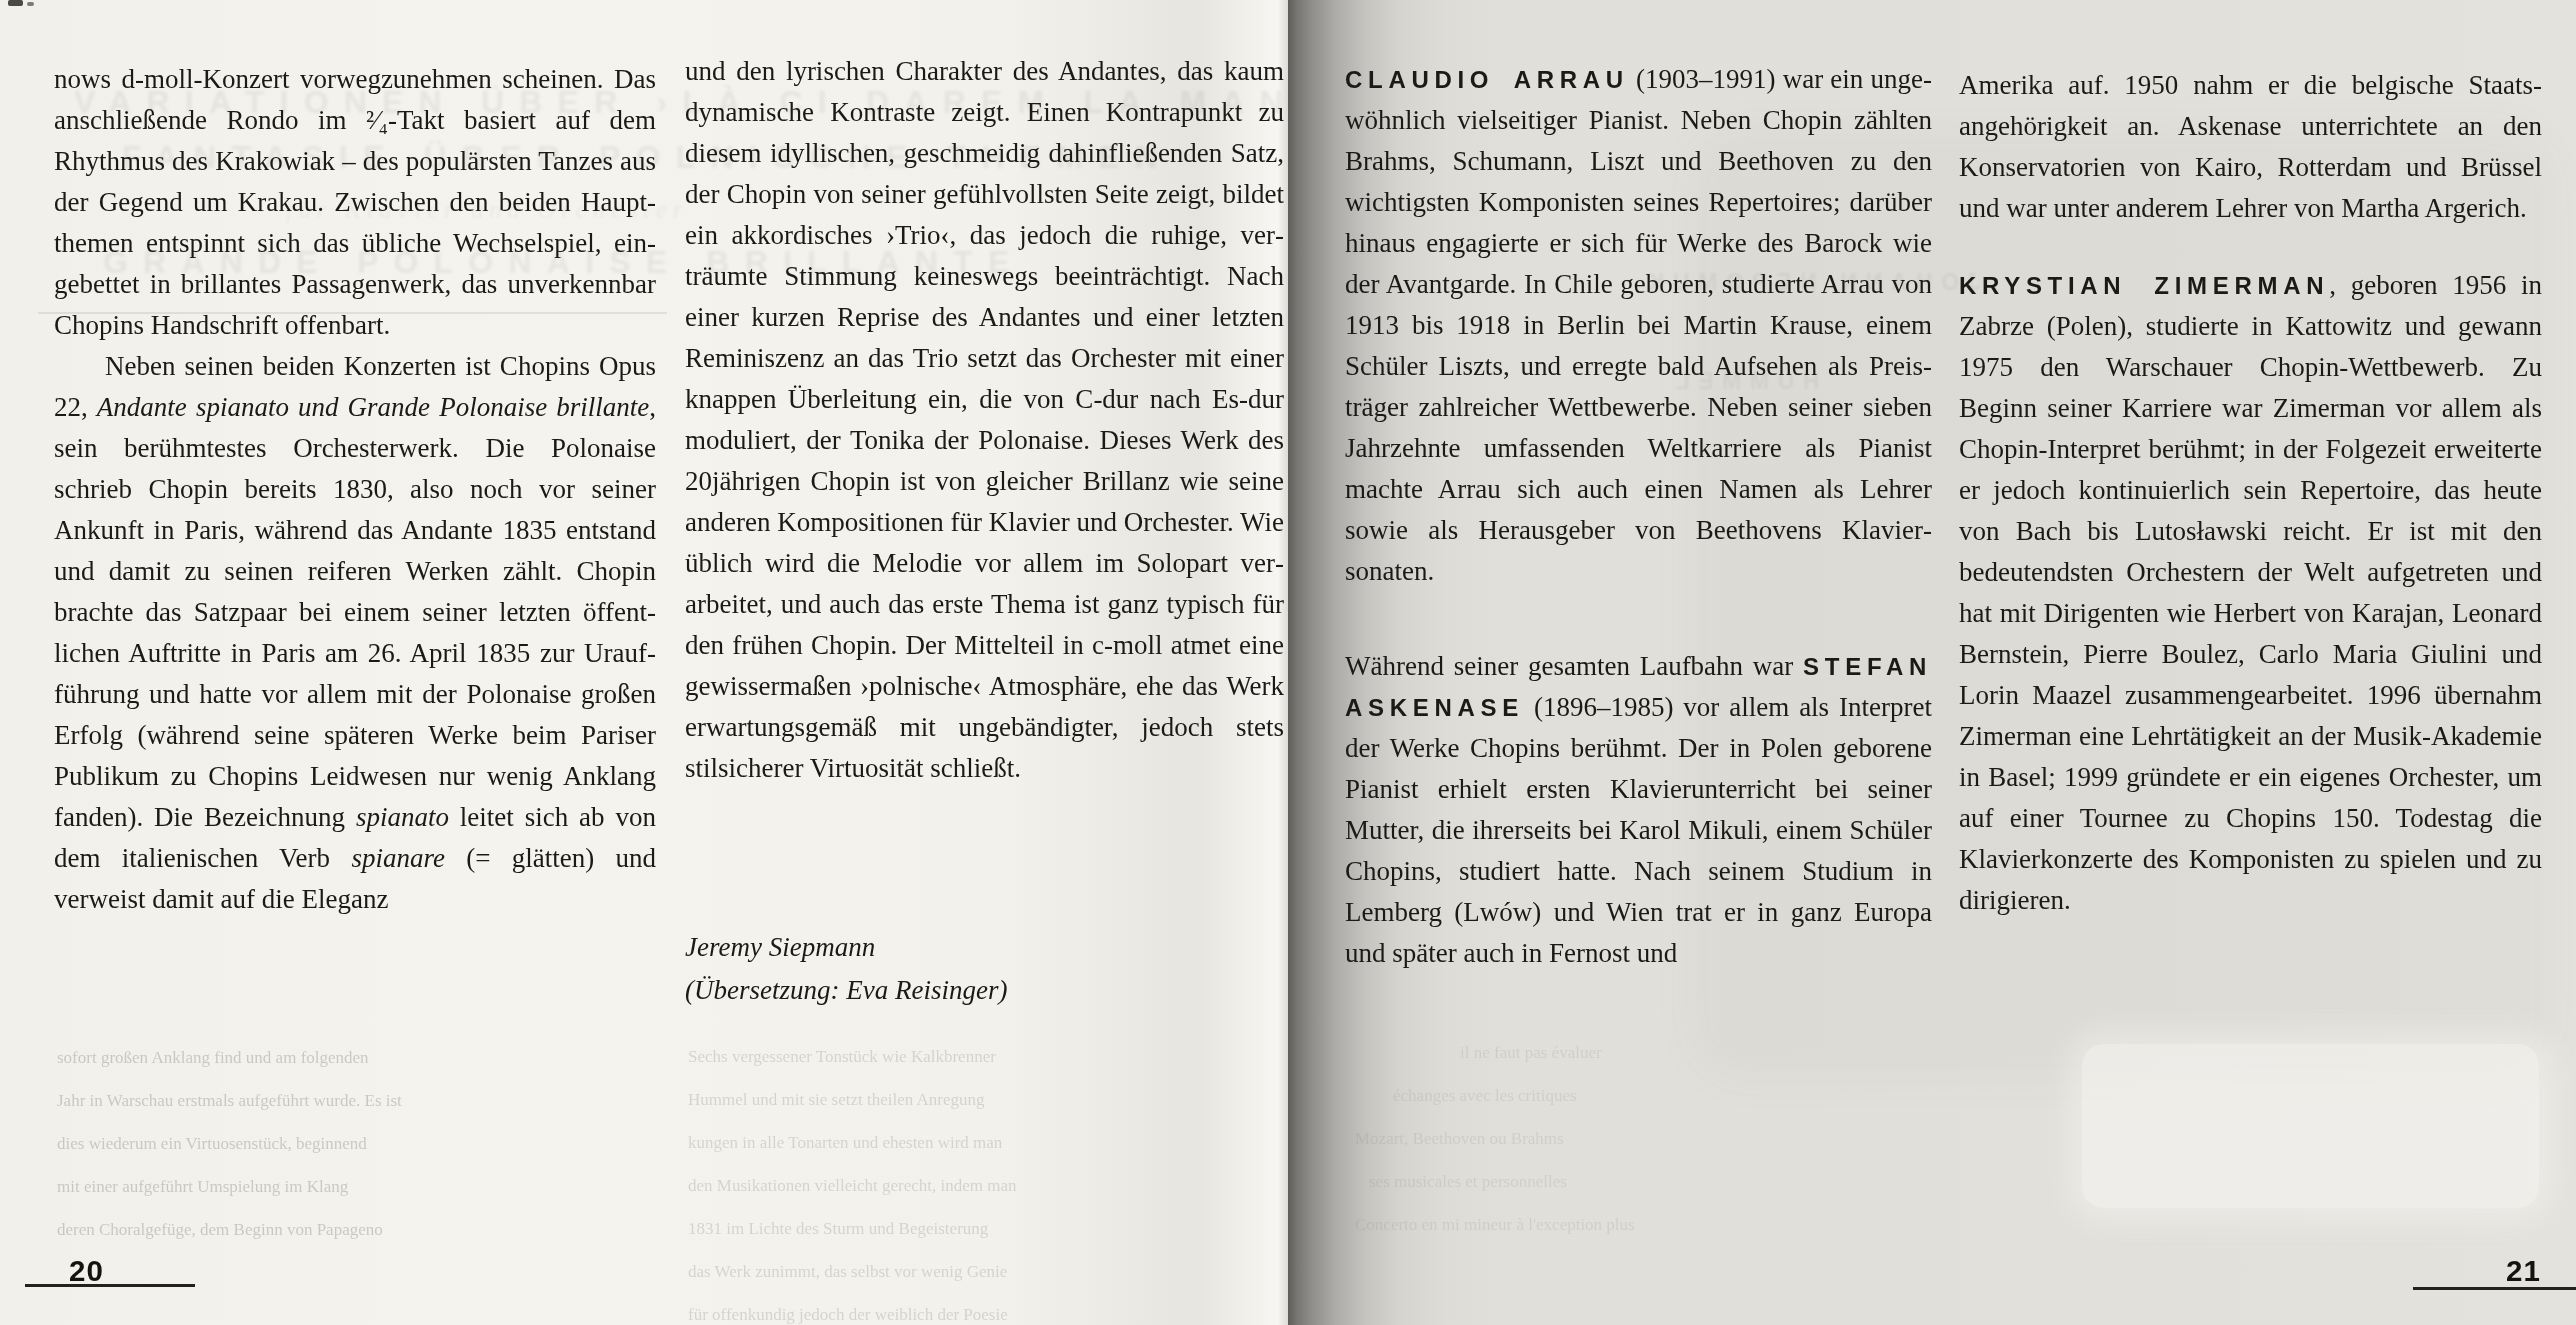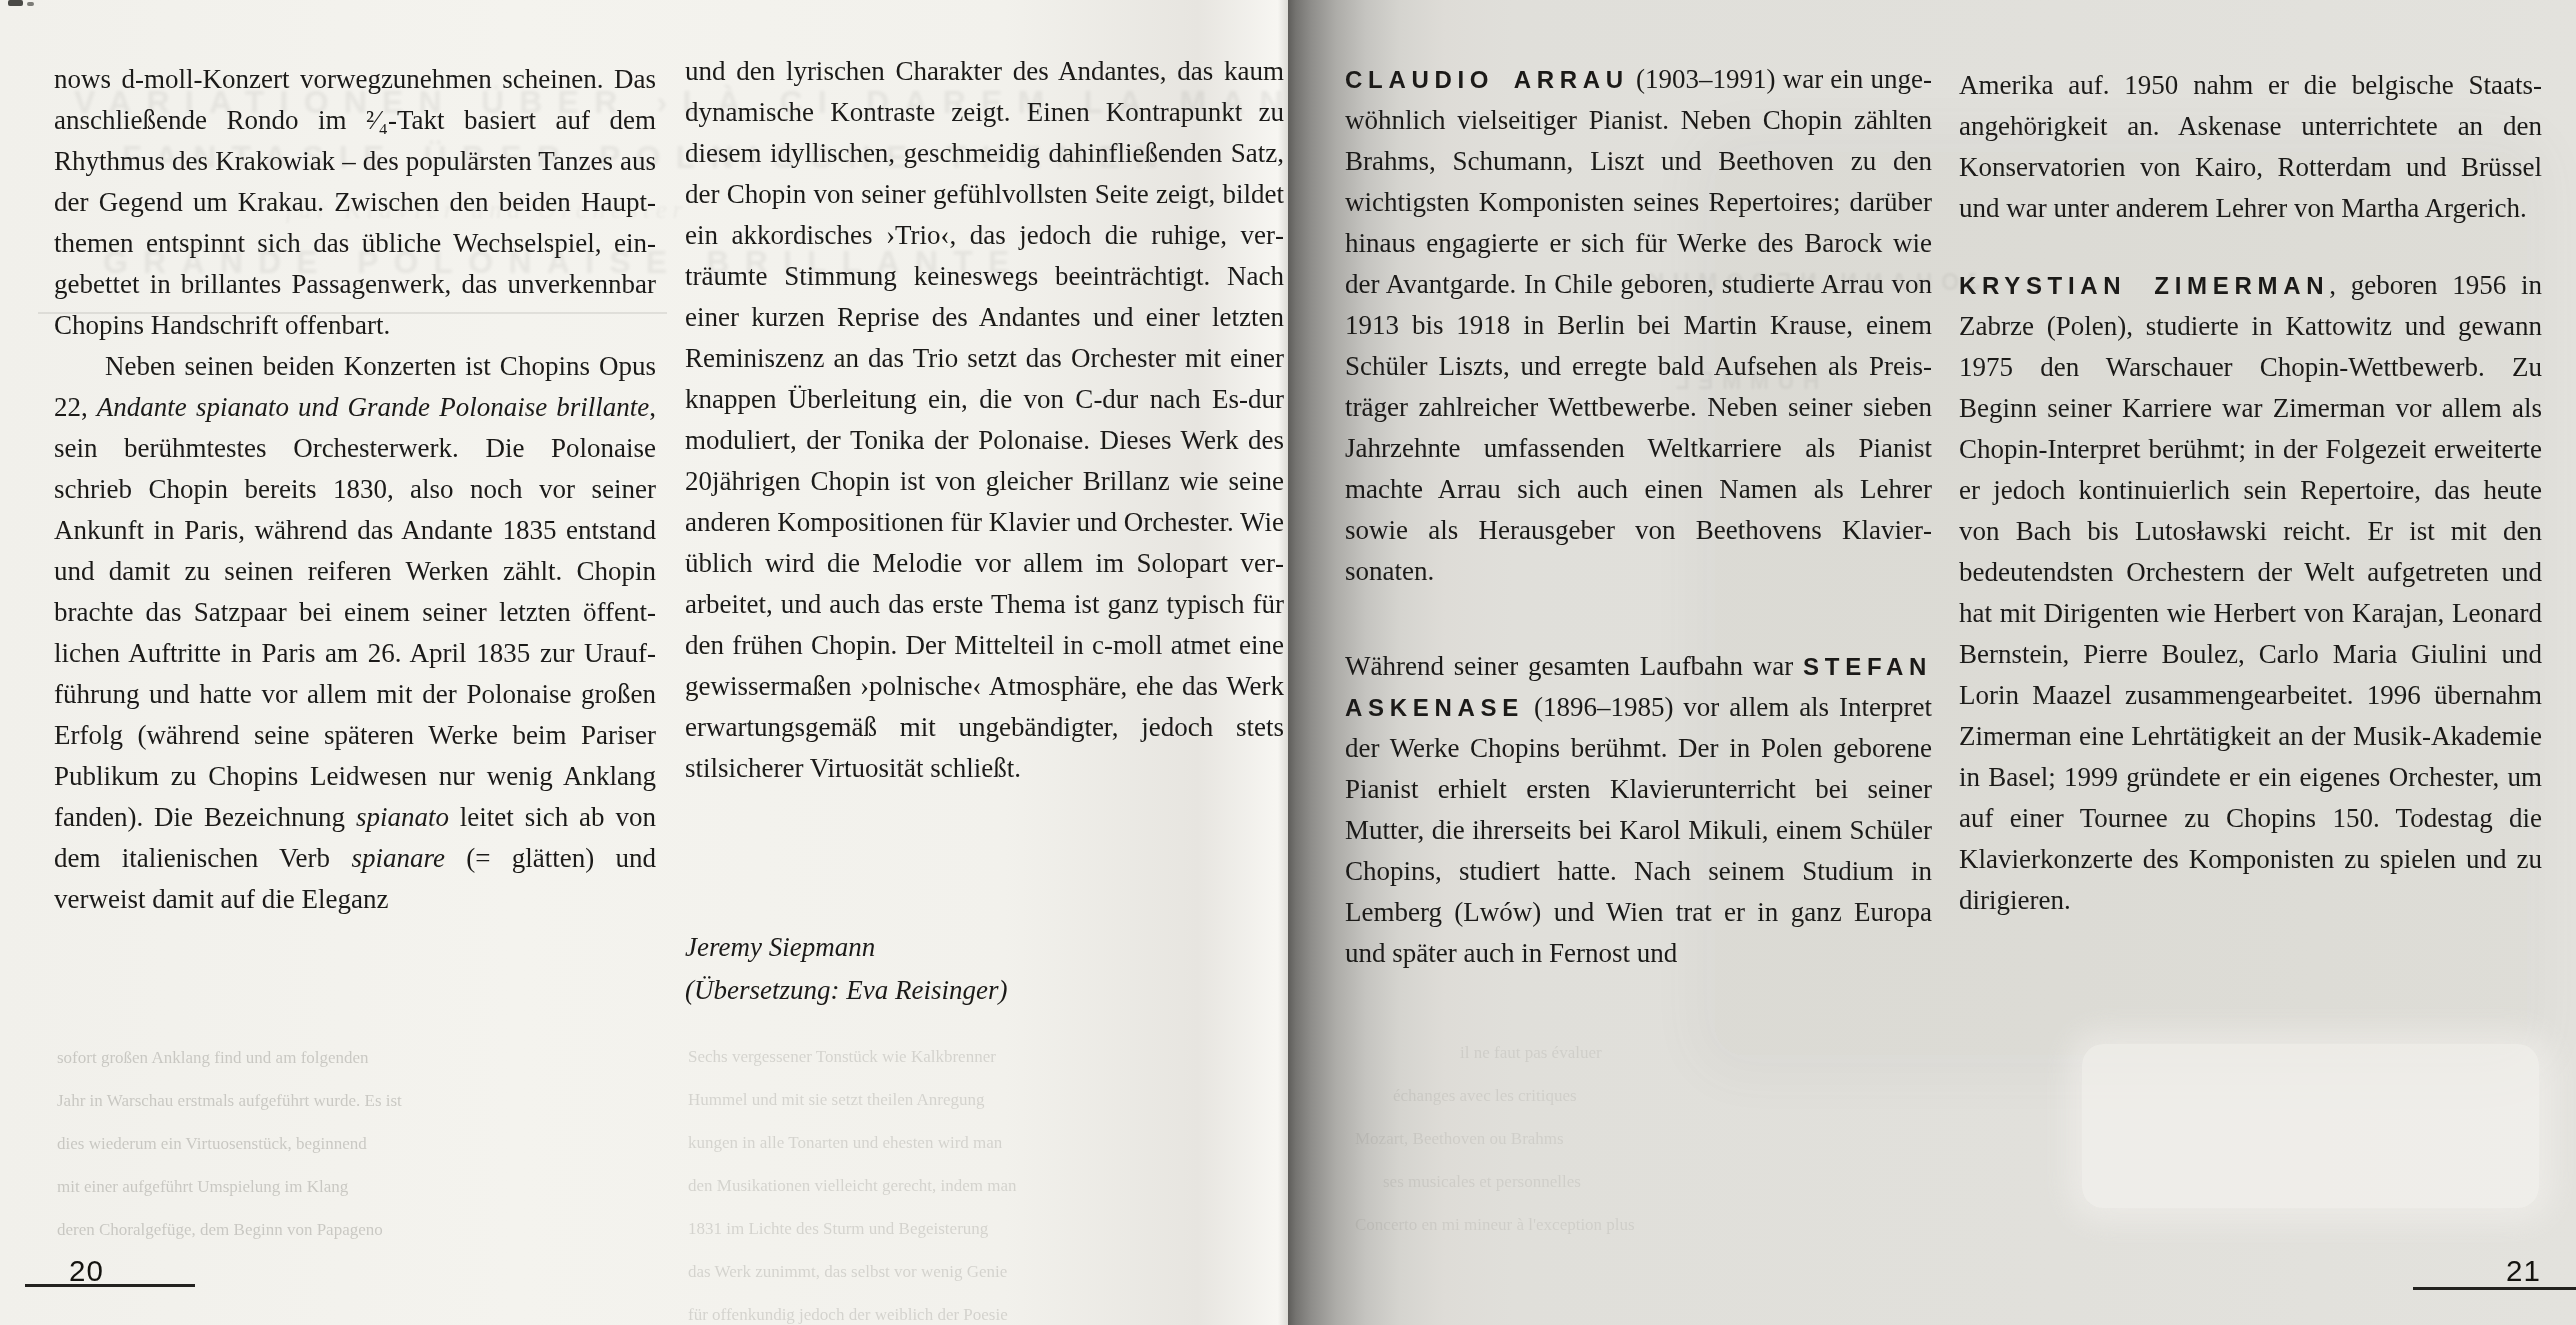"ses musicales et personnelles" div { margin-left: 28px -> 14px }
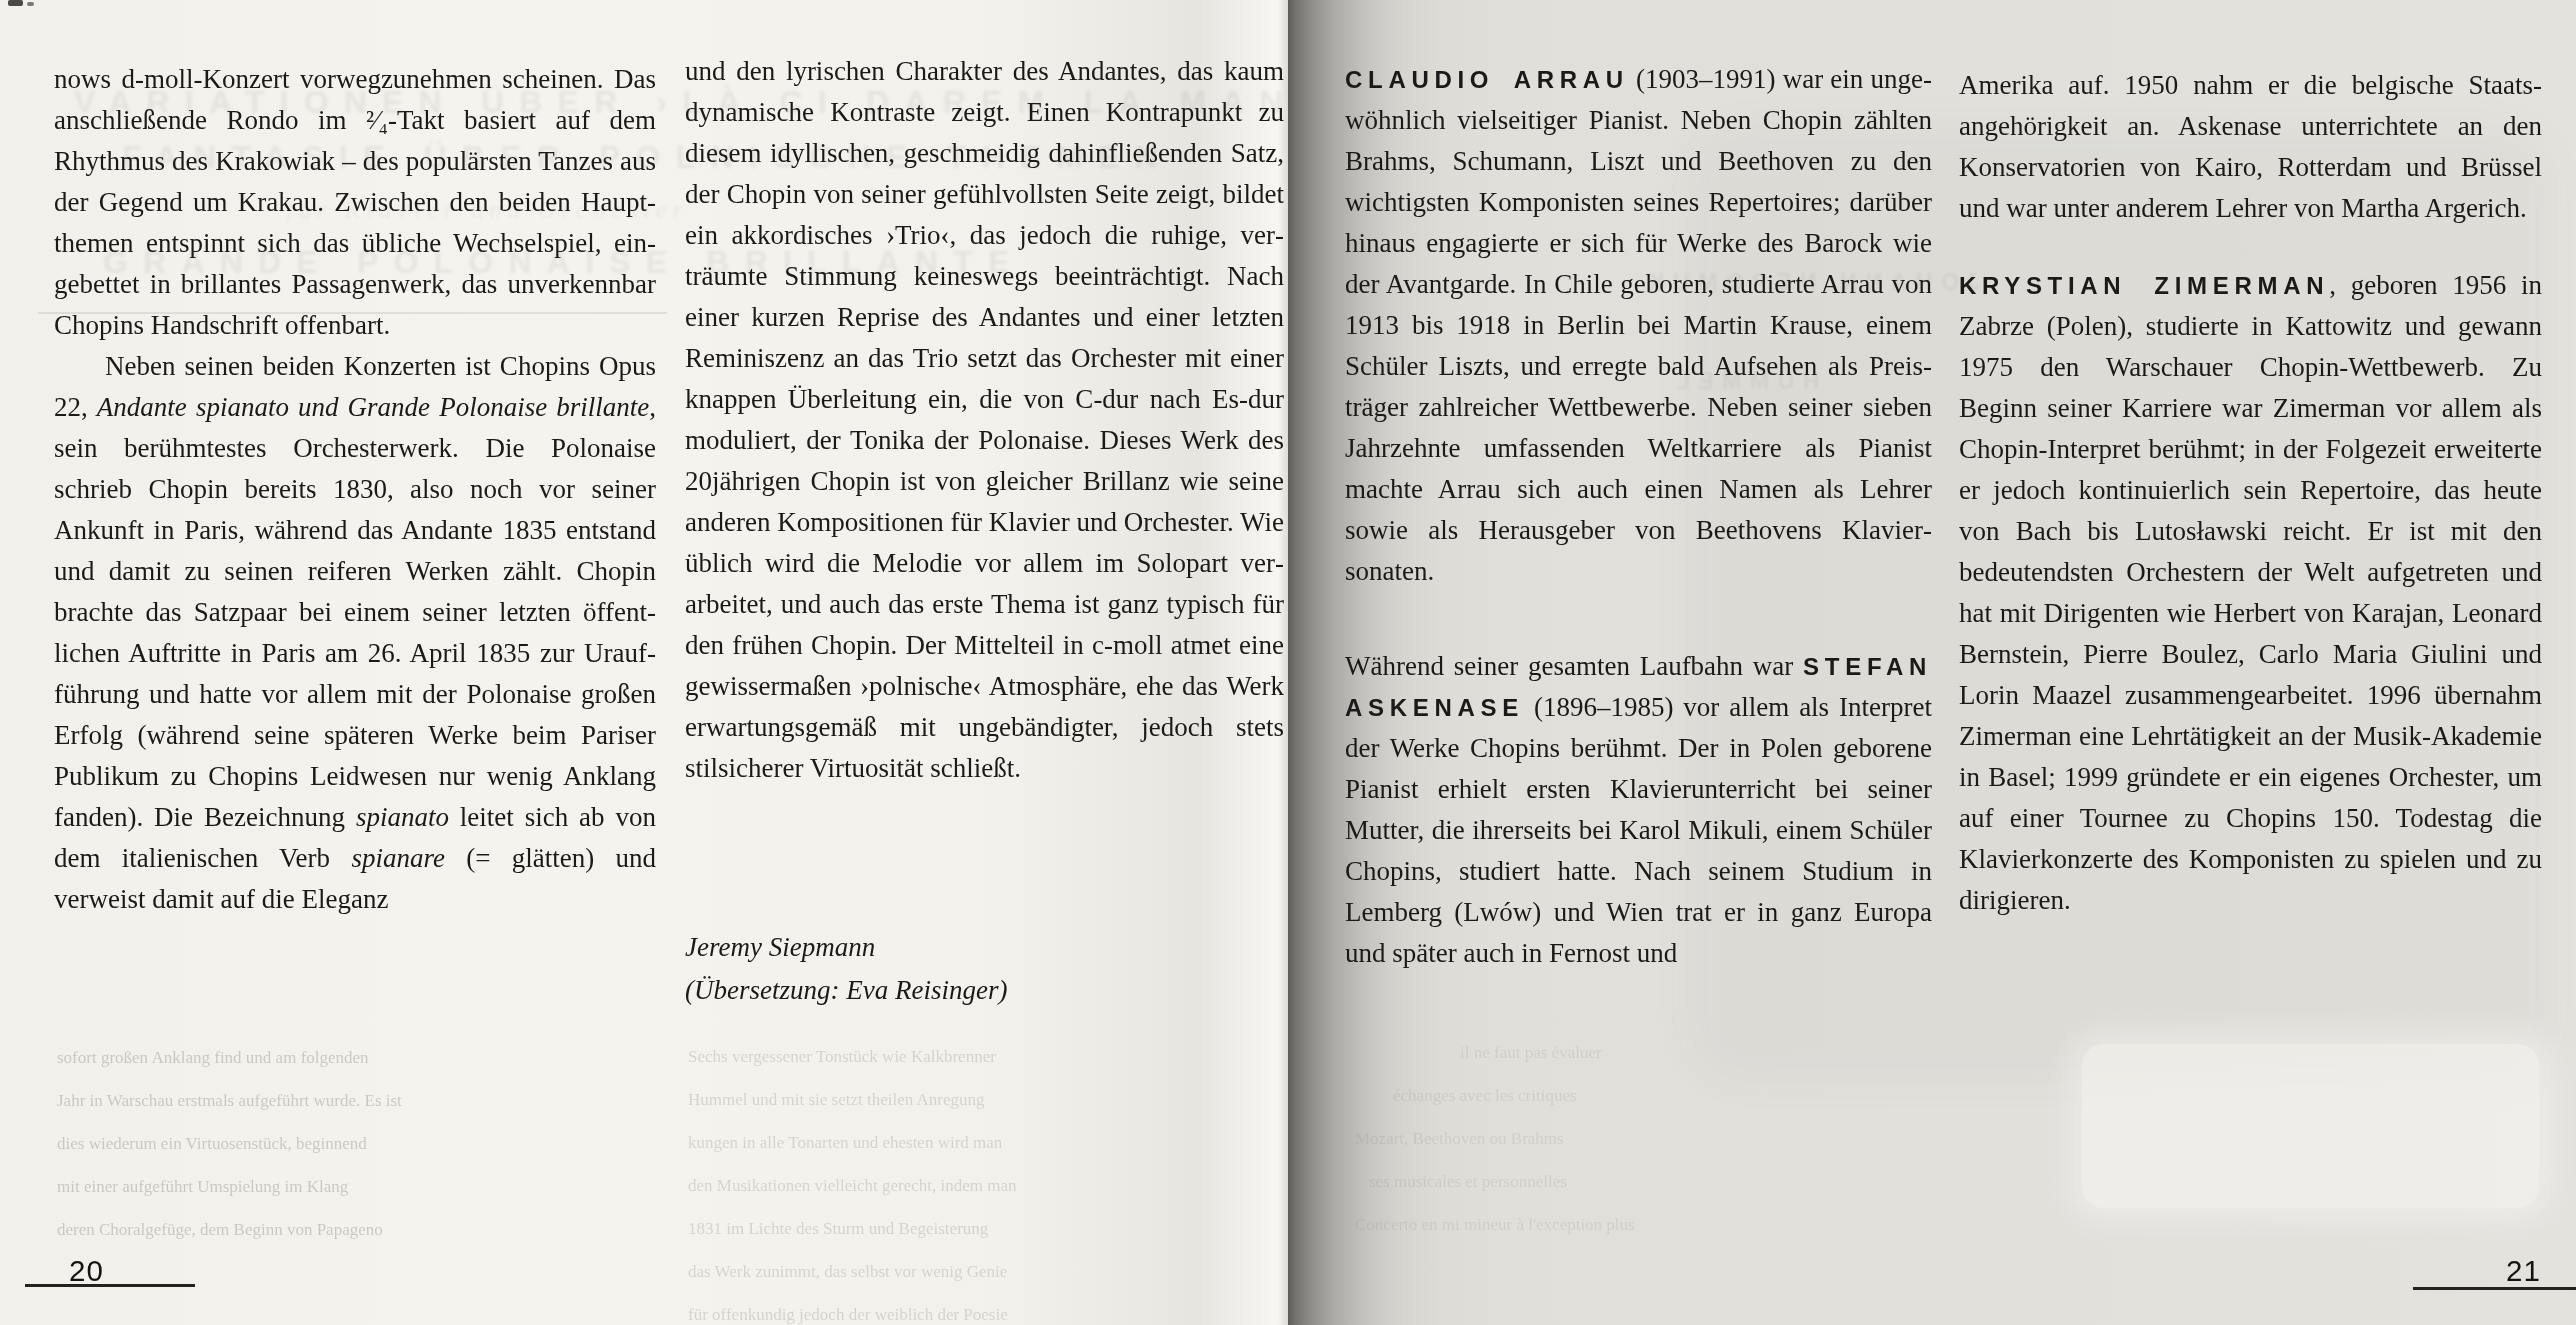"20" .pagenum { font-weight: 400 -> 700 }
